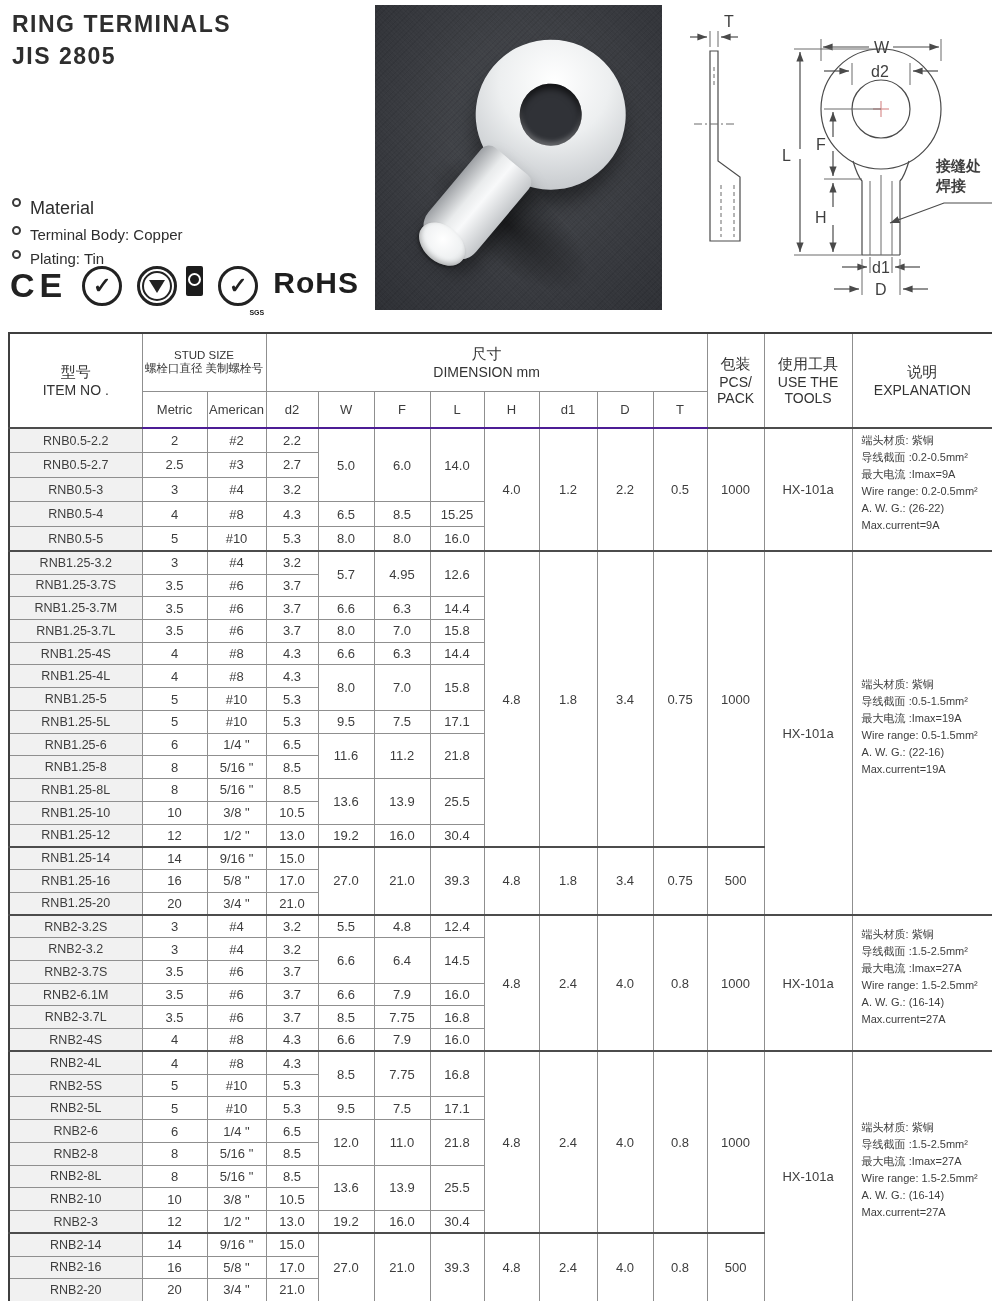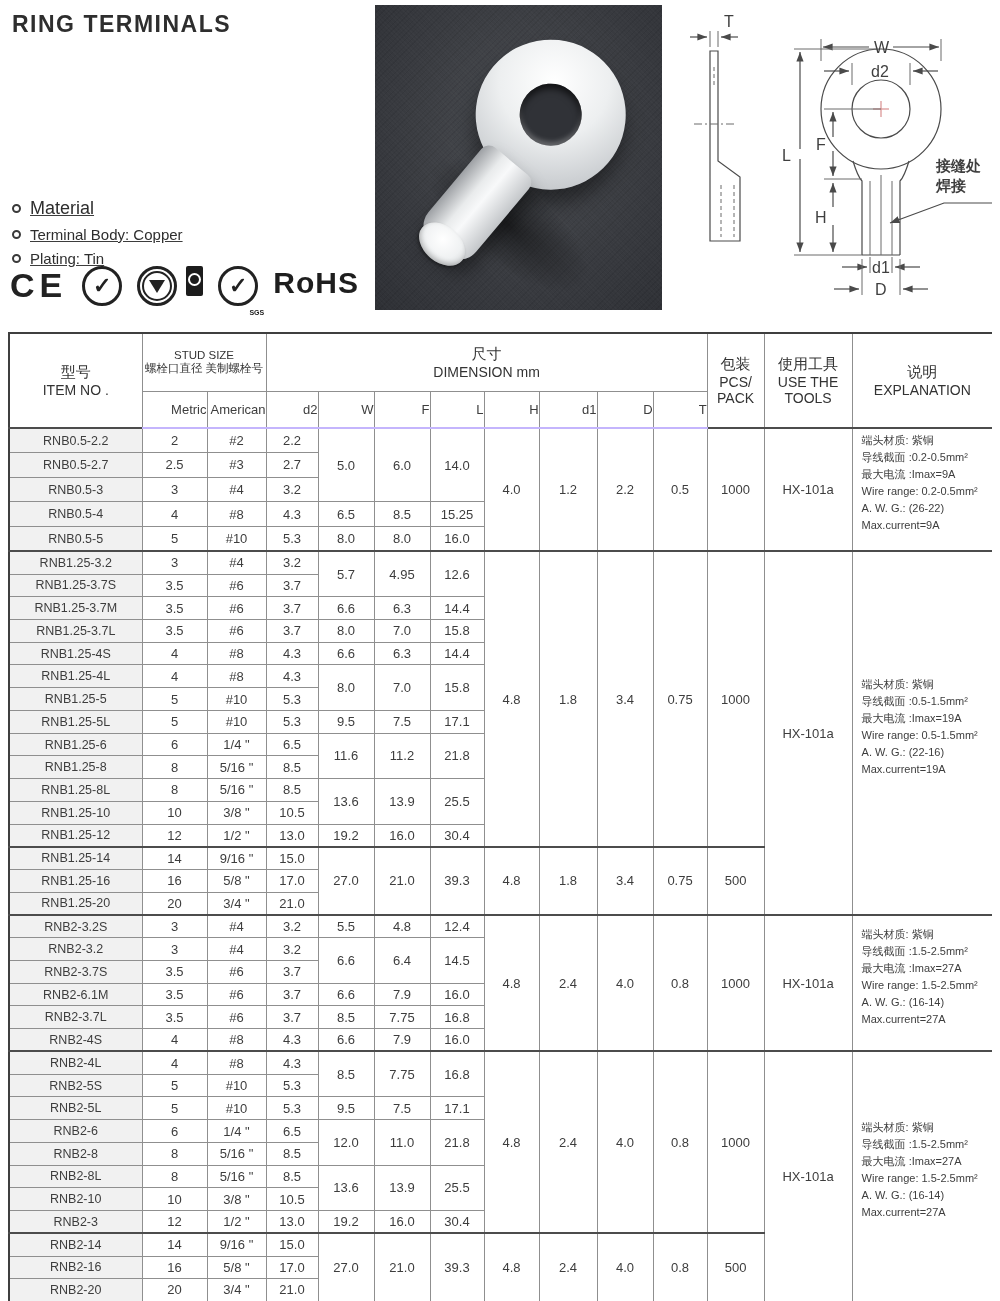"JIS 2805" div { html: none -> <div>JIS 2805</div> }
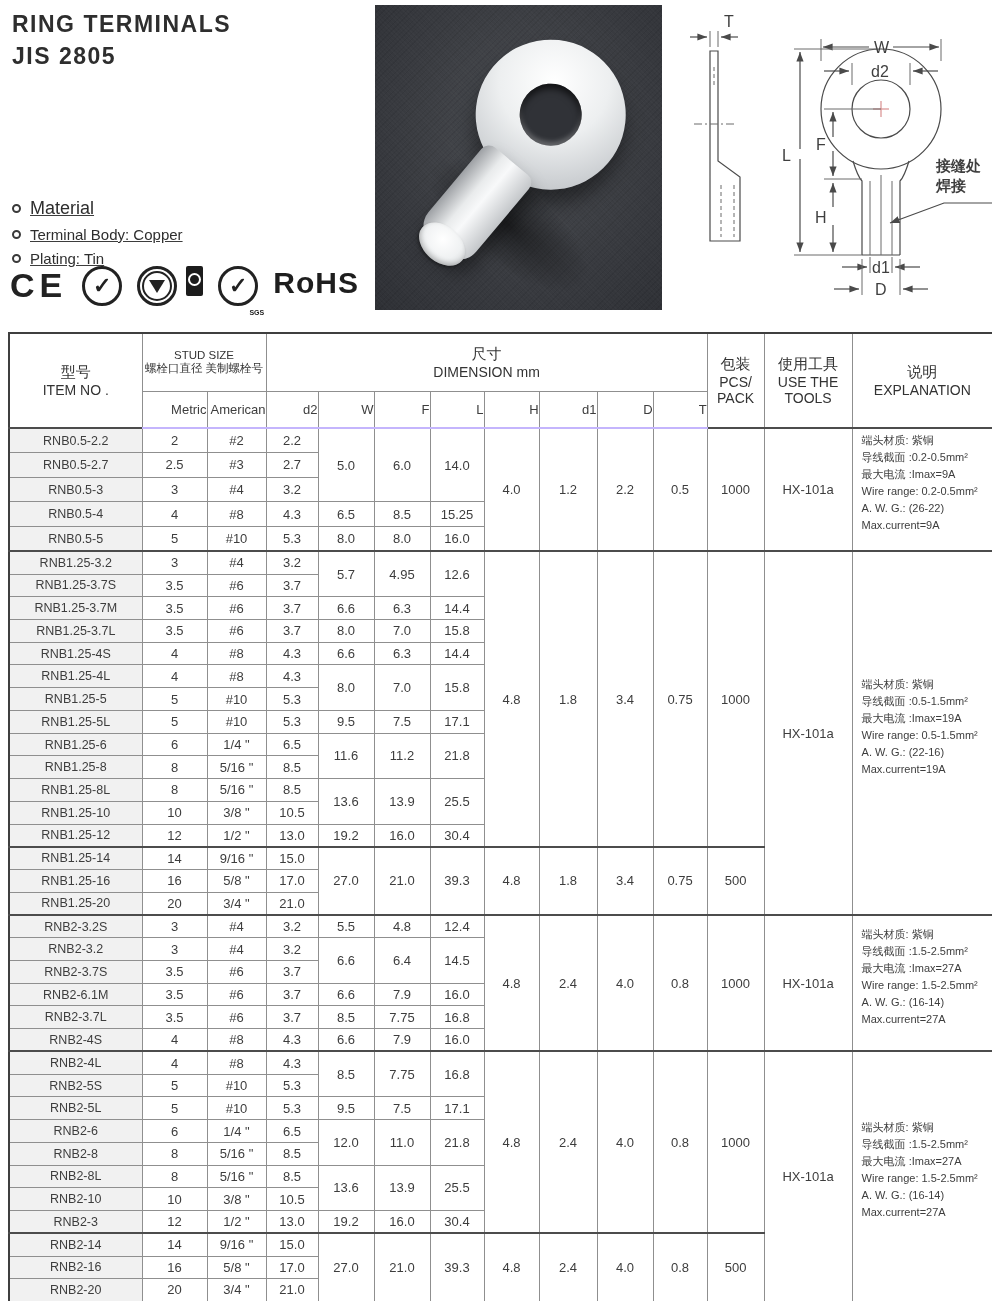"Material" .mat-row { align-items: center -> flex-start; text-decoration: underline -> none }
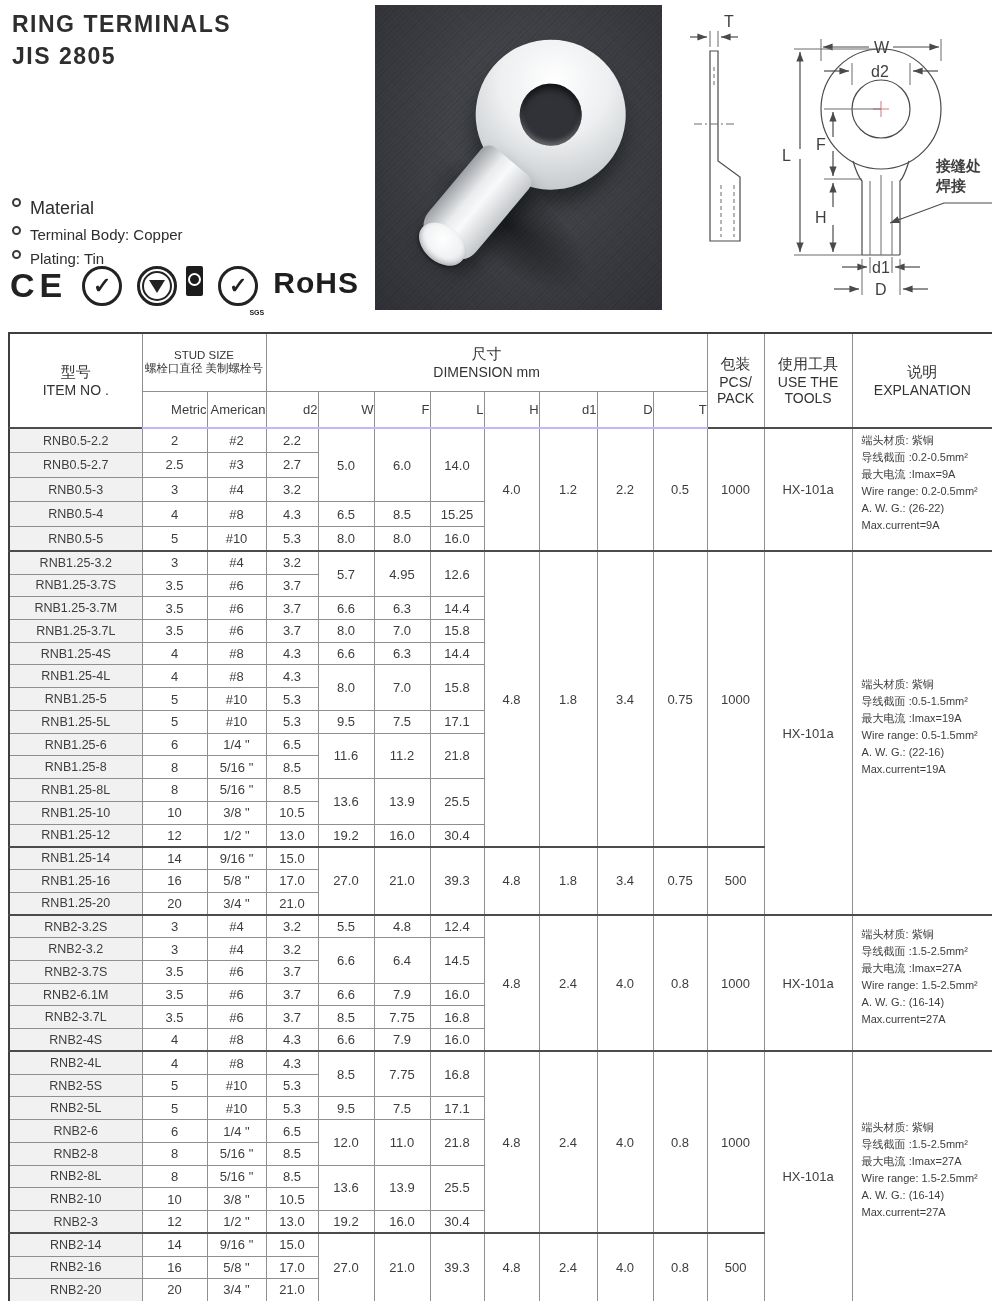"Metric" .spec thead tr.h2 th { border-bottom: 2px solid #c4b5fd -> 2px solid #4c1d95; text-align: right -> none }
